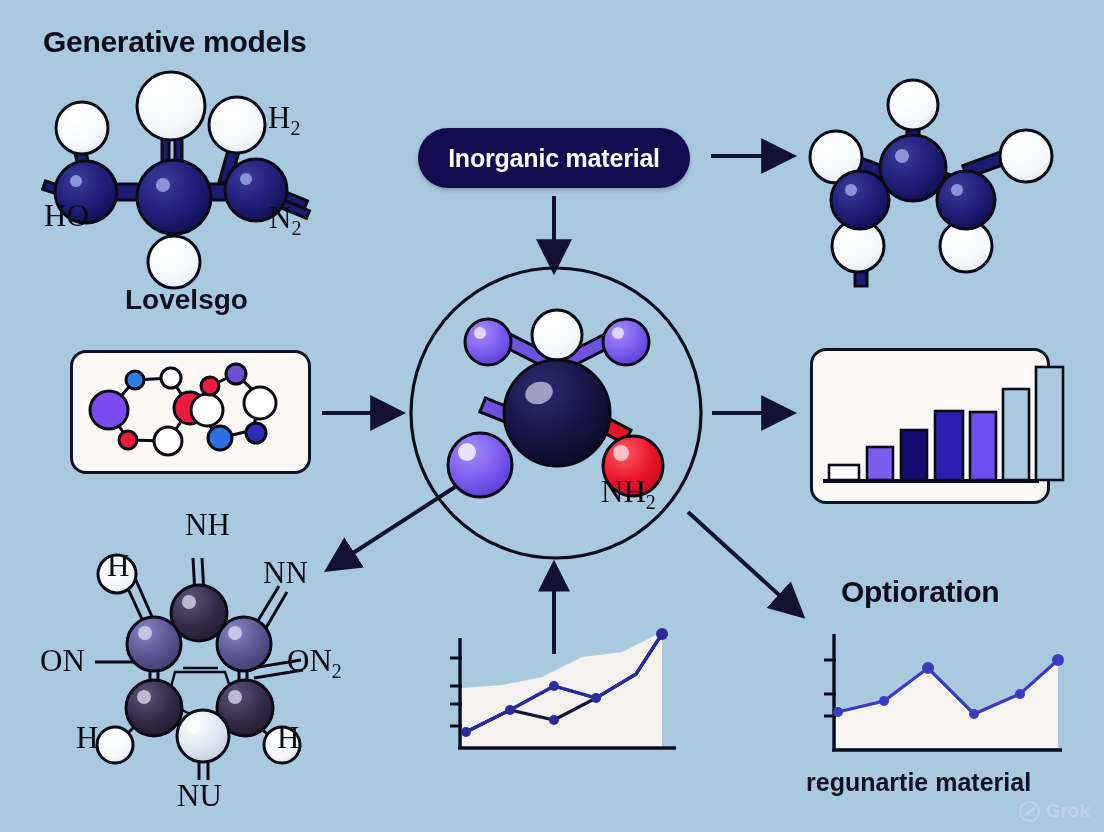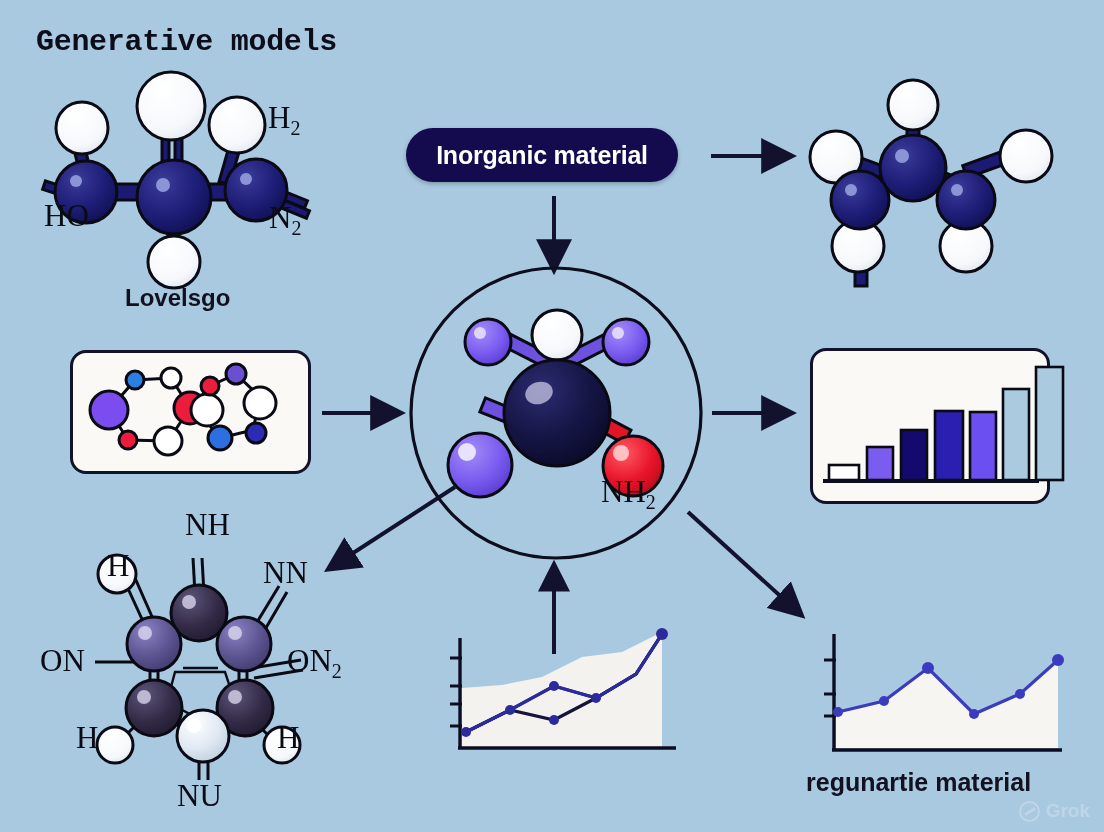"Generative models" div.abs { font-family: Liberation Mono, monospace -> none; left: 36px -> 43px }
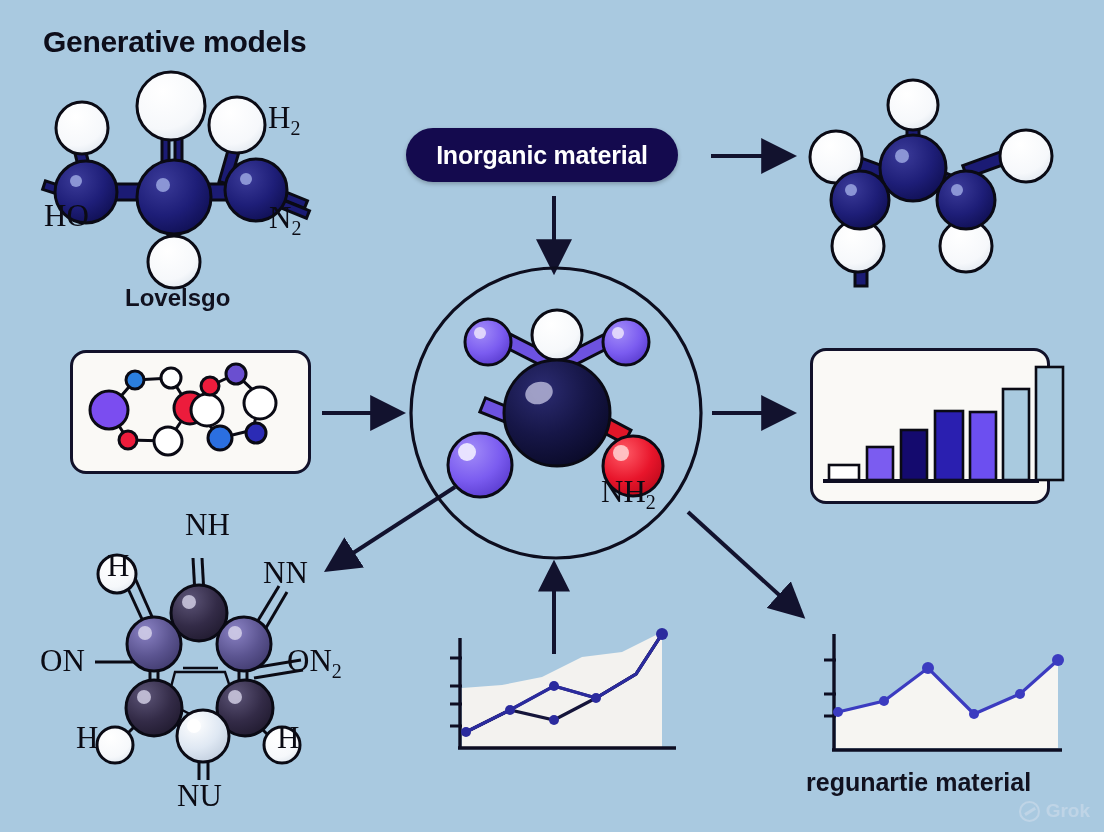"Inorganic material" div.abs { height: 54px -> 60px; left: 406px -> 418px }
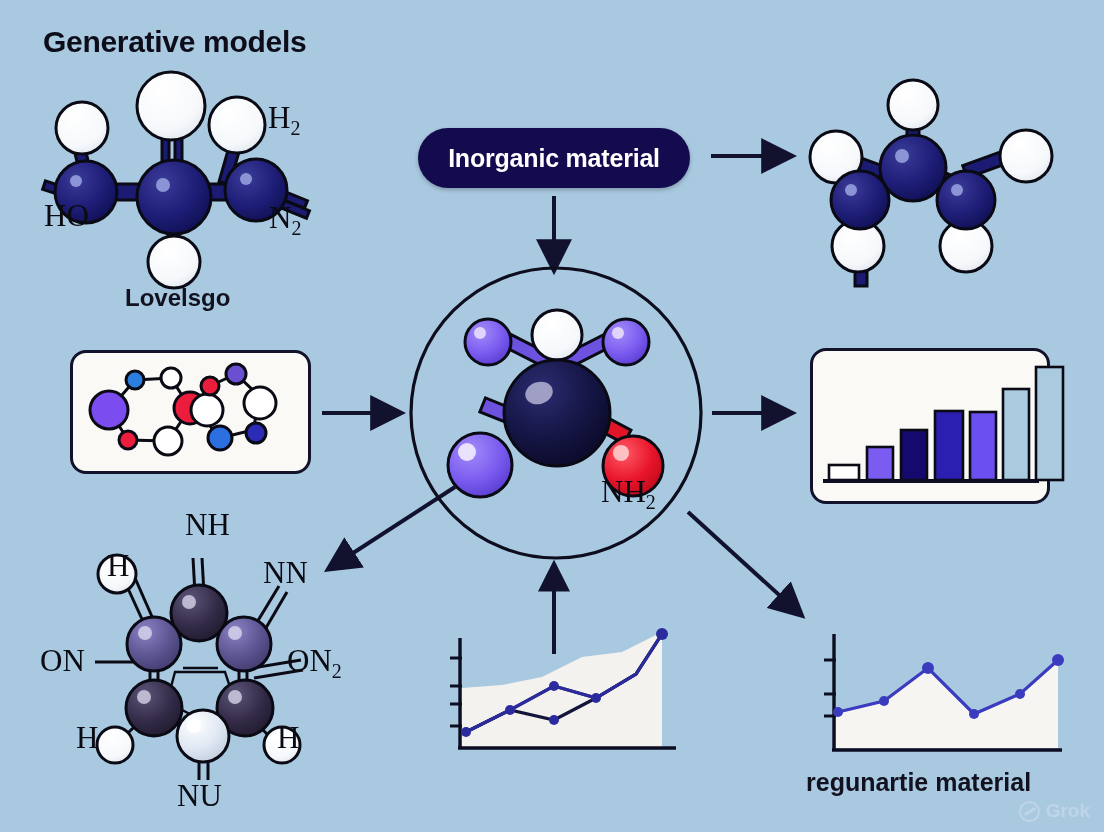"Lovelsgo" .cap { font-size: 24px -> 28px }
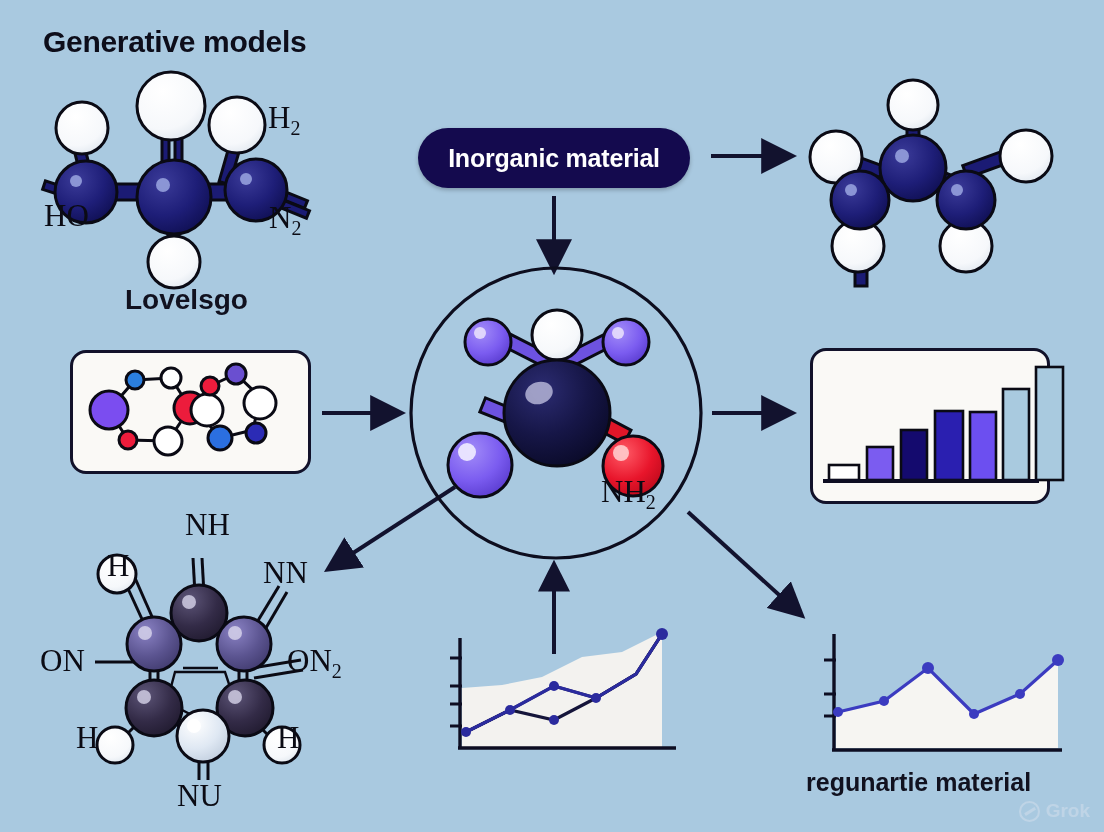"Optioration" div.abs { html: none -> <div>Optioration</div> }
